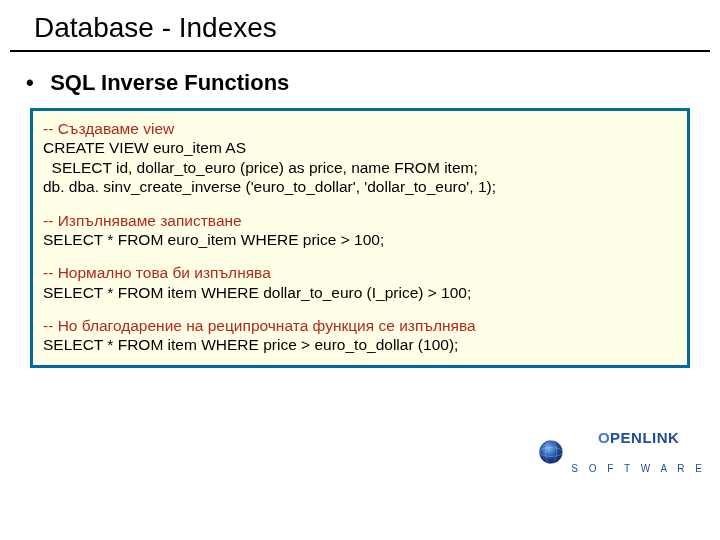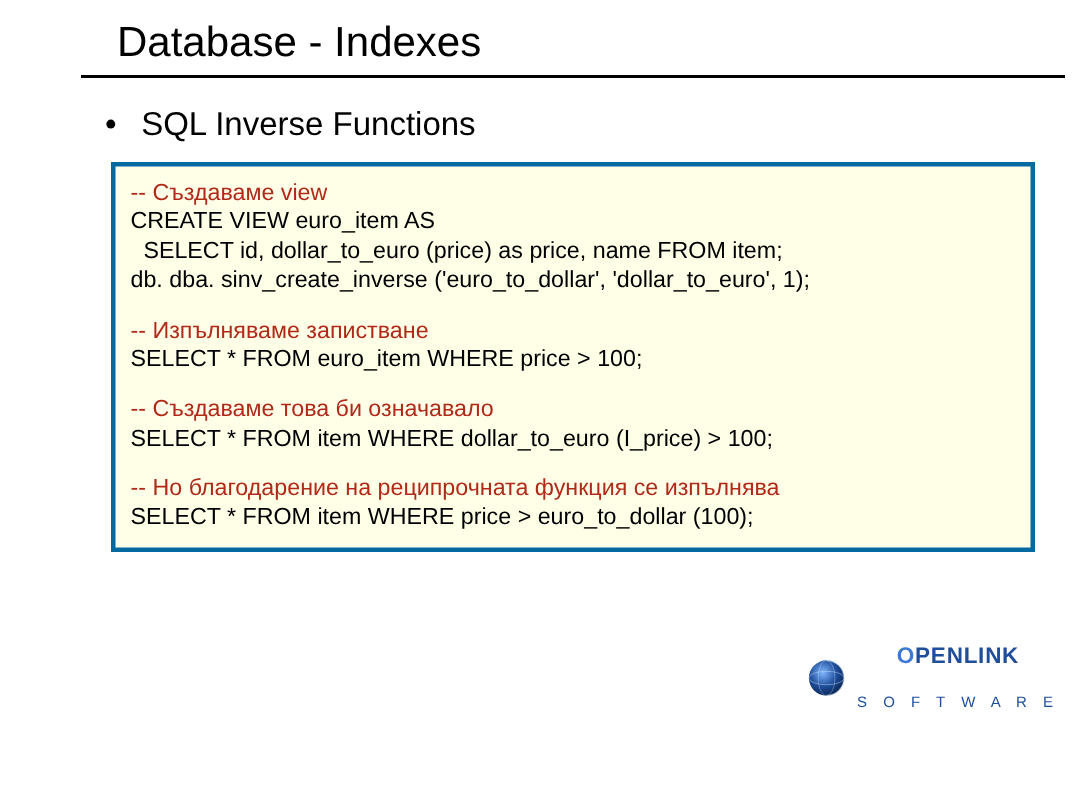"Database - Indexes" .slide { padding-left: 44px -> none }
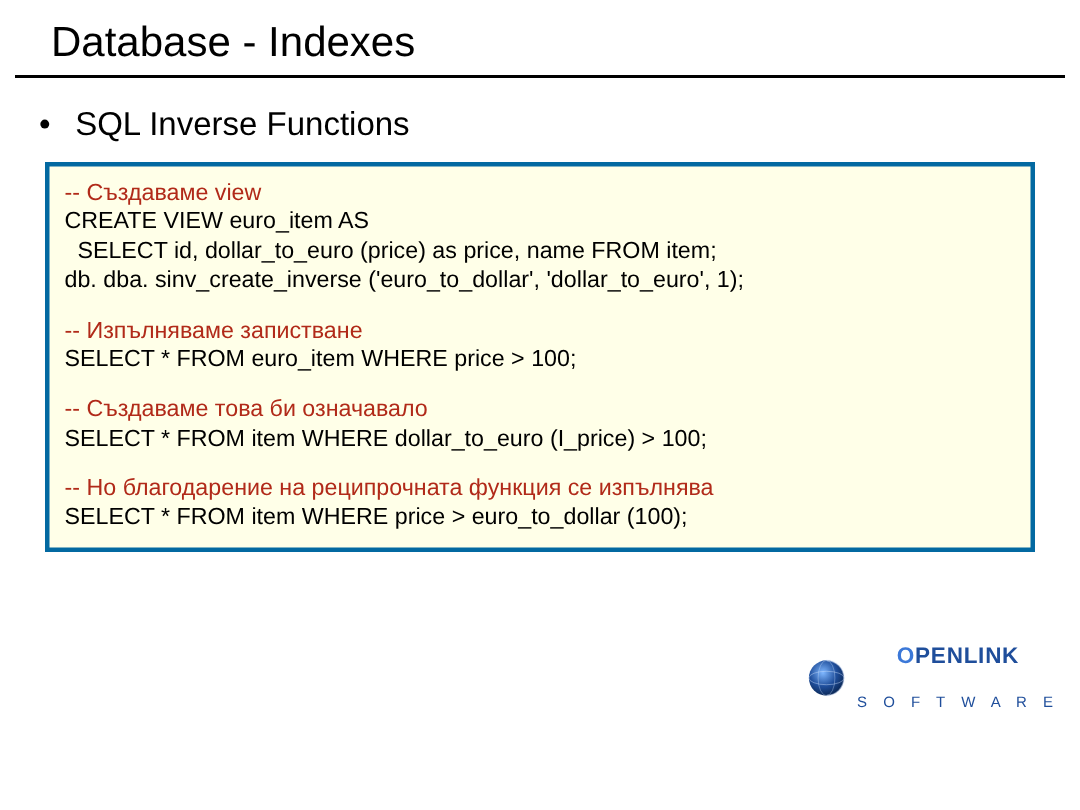"• SQL Inverse Functions" .subtitle-row { font-weight: 400 -> 700 }
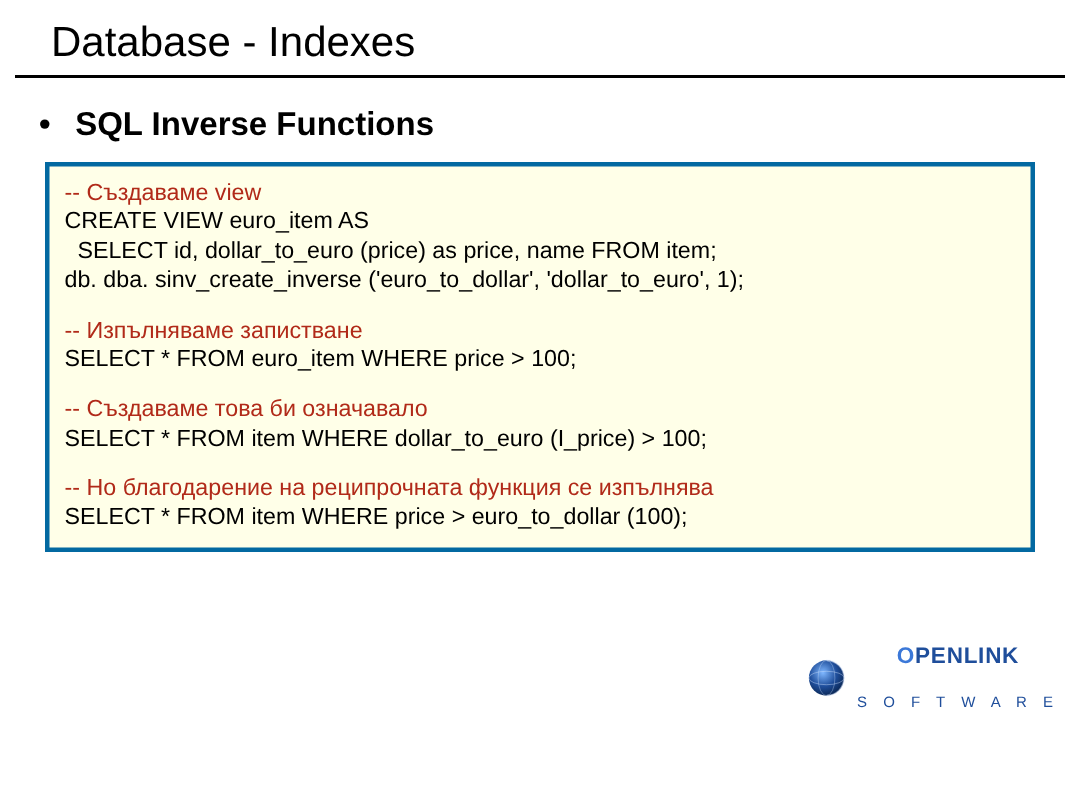"-- Създаваме това би означавало" p.comment { text: Създаваме това би означавало -> Нормално това би изпълнява }
